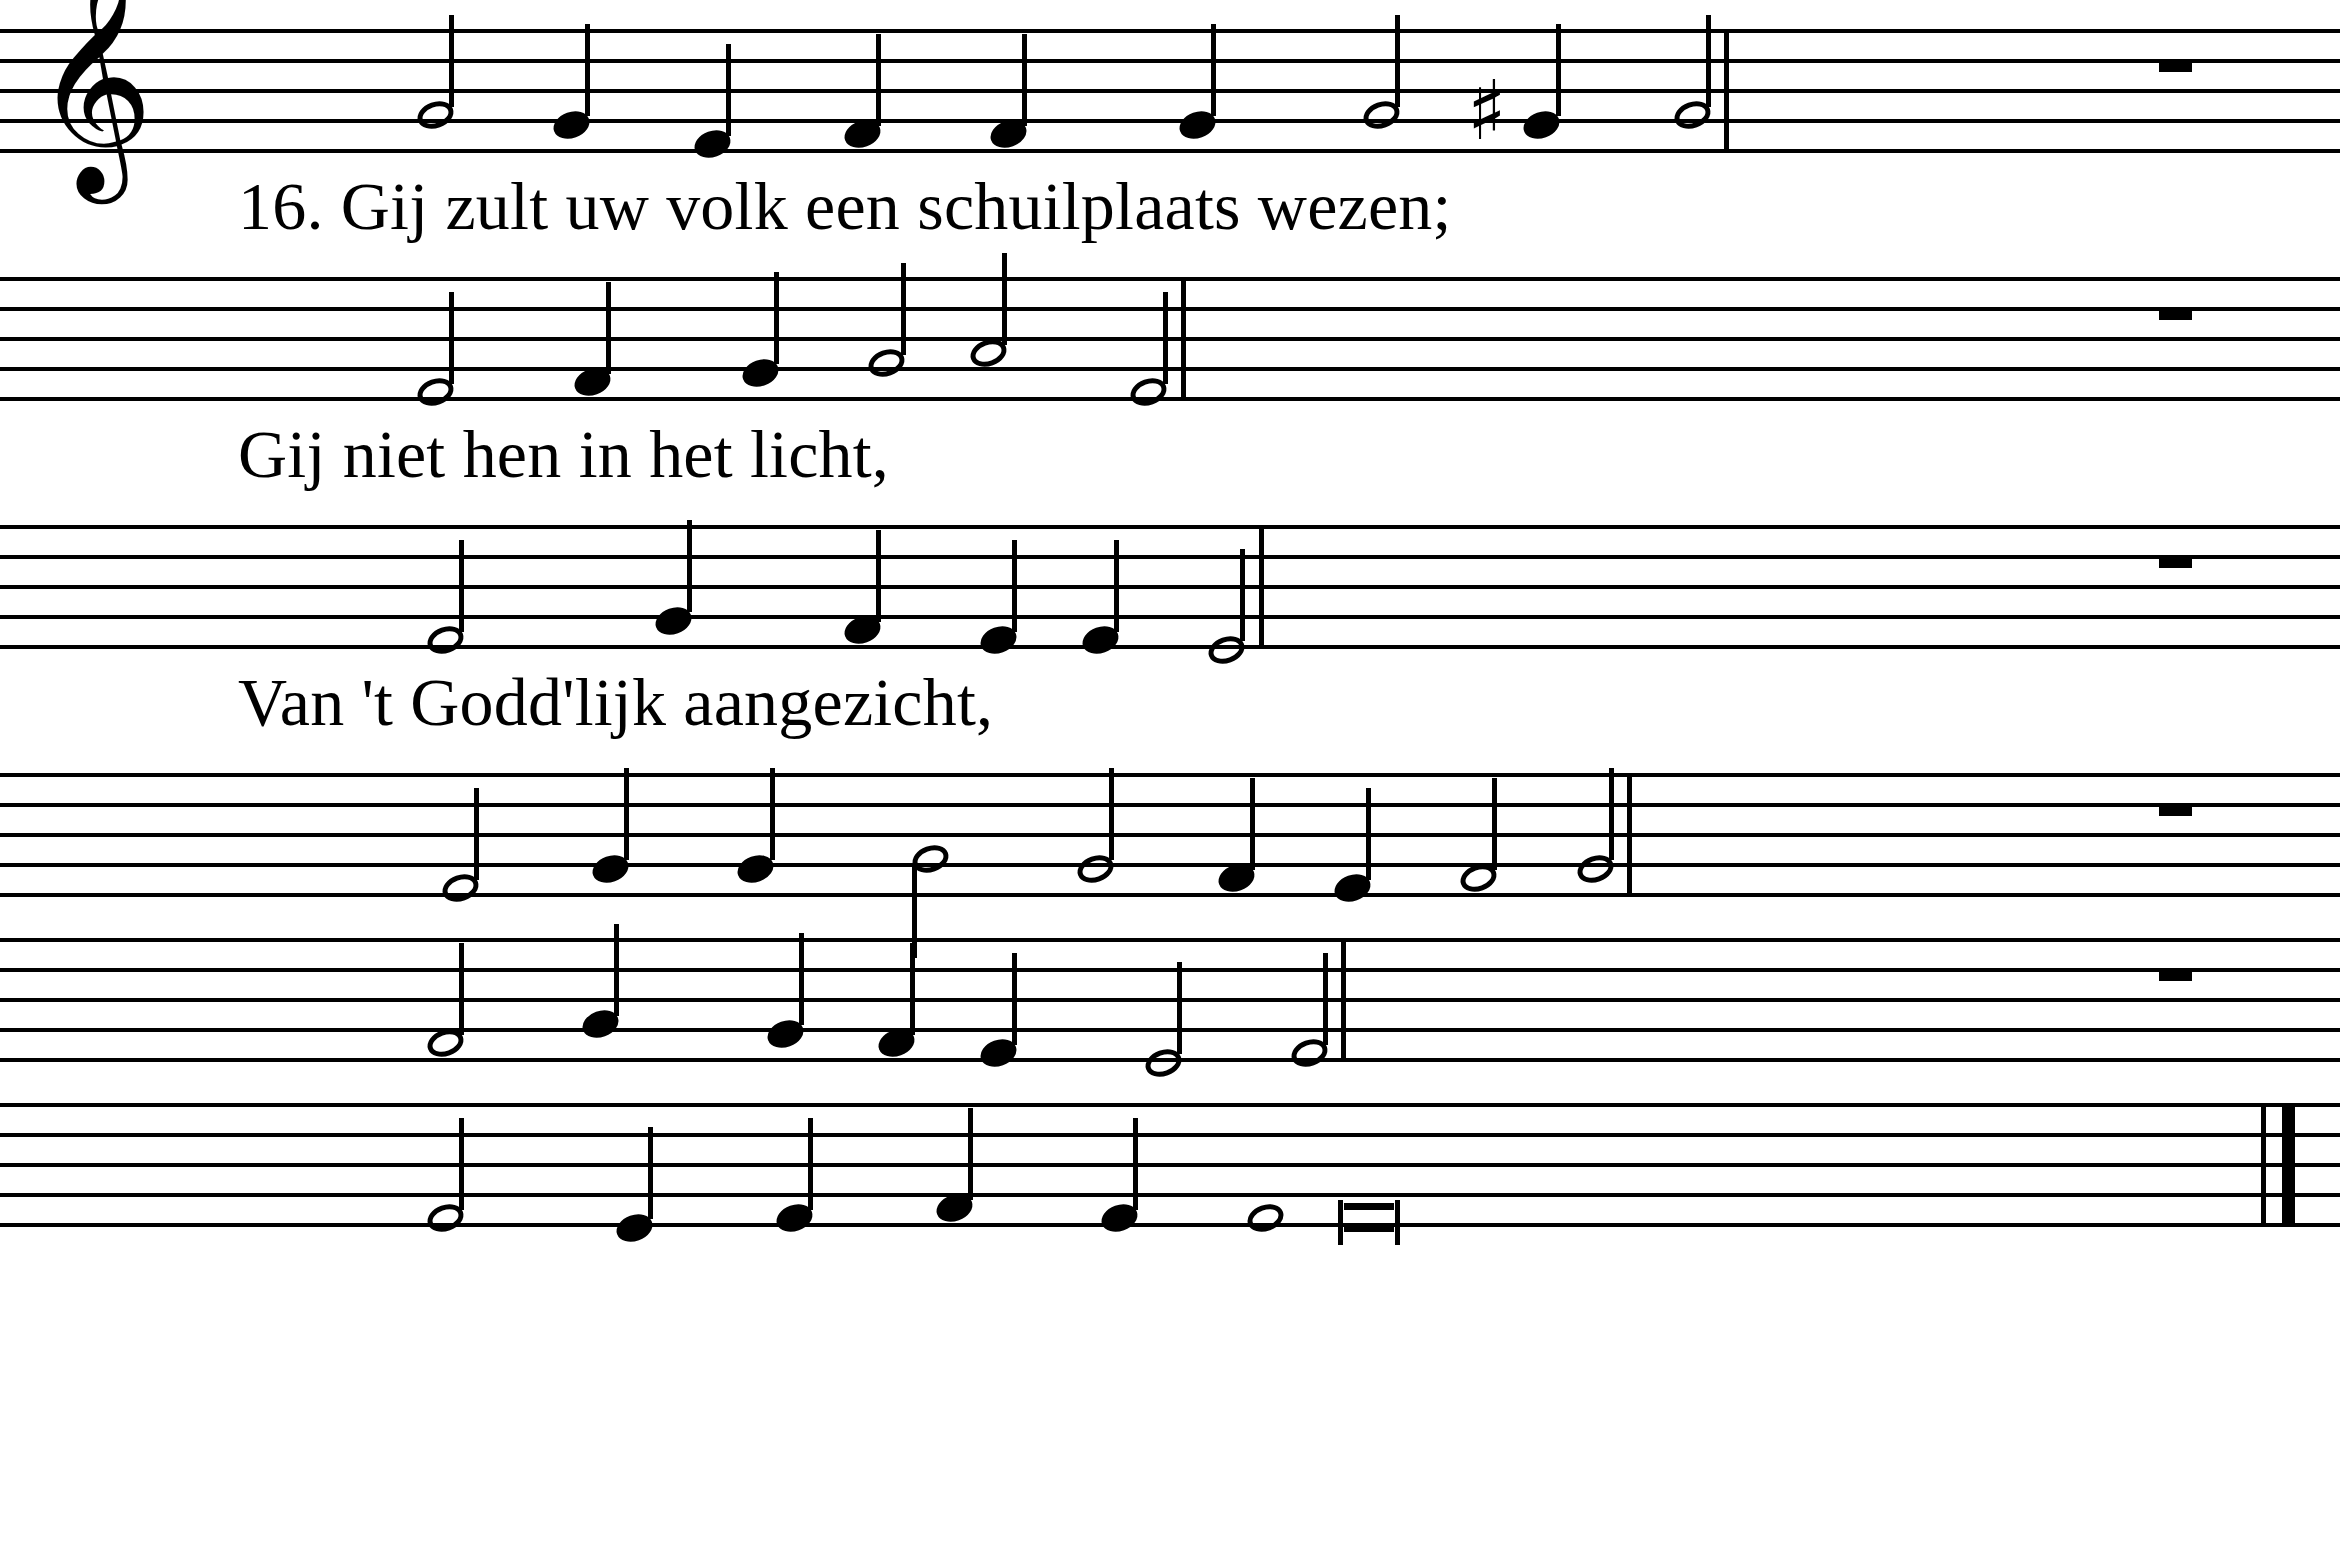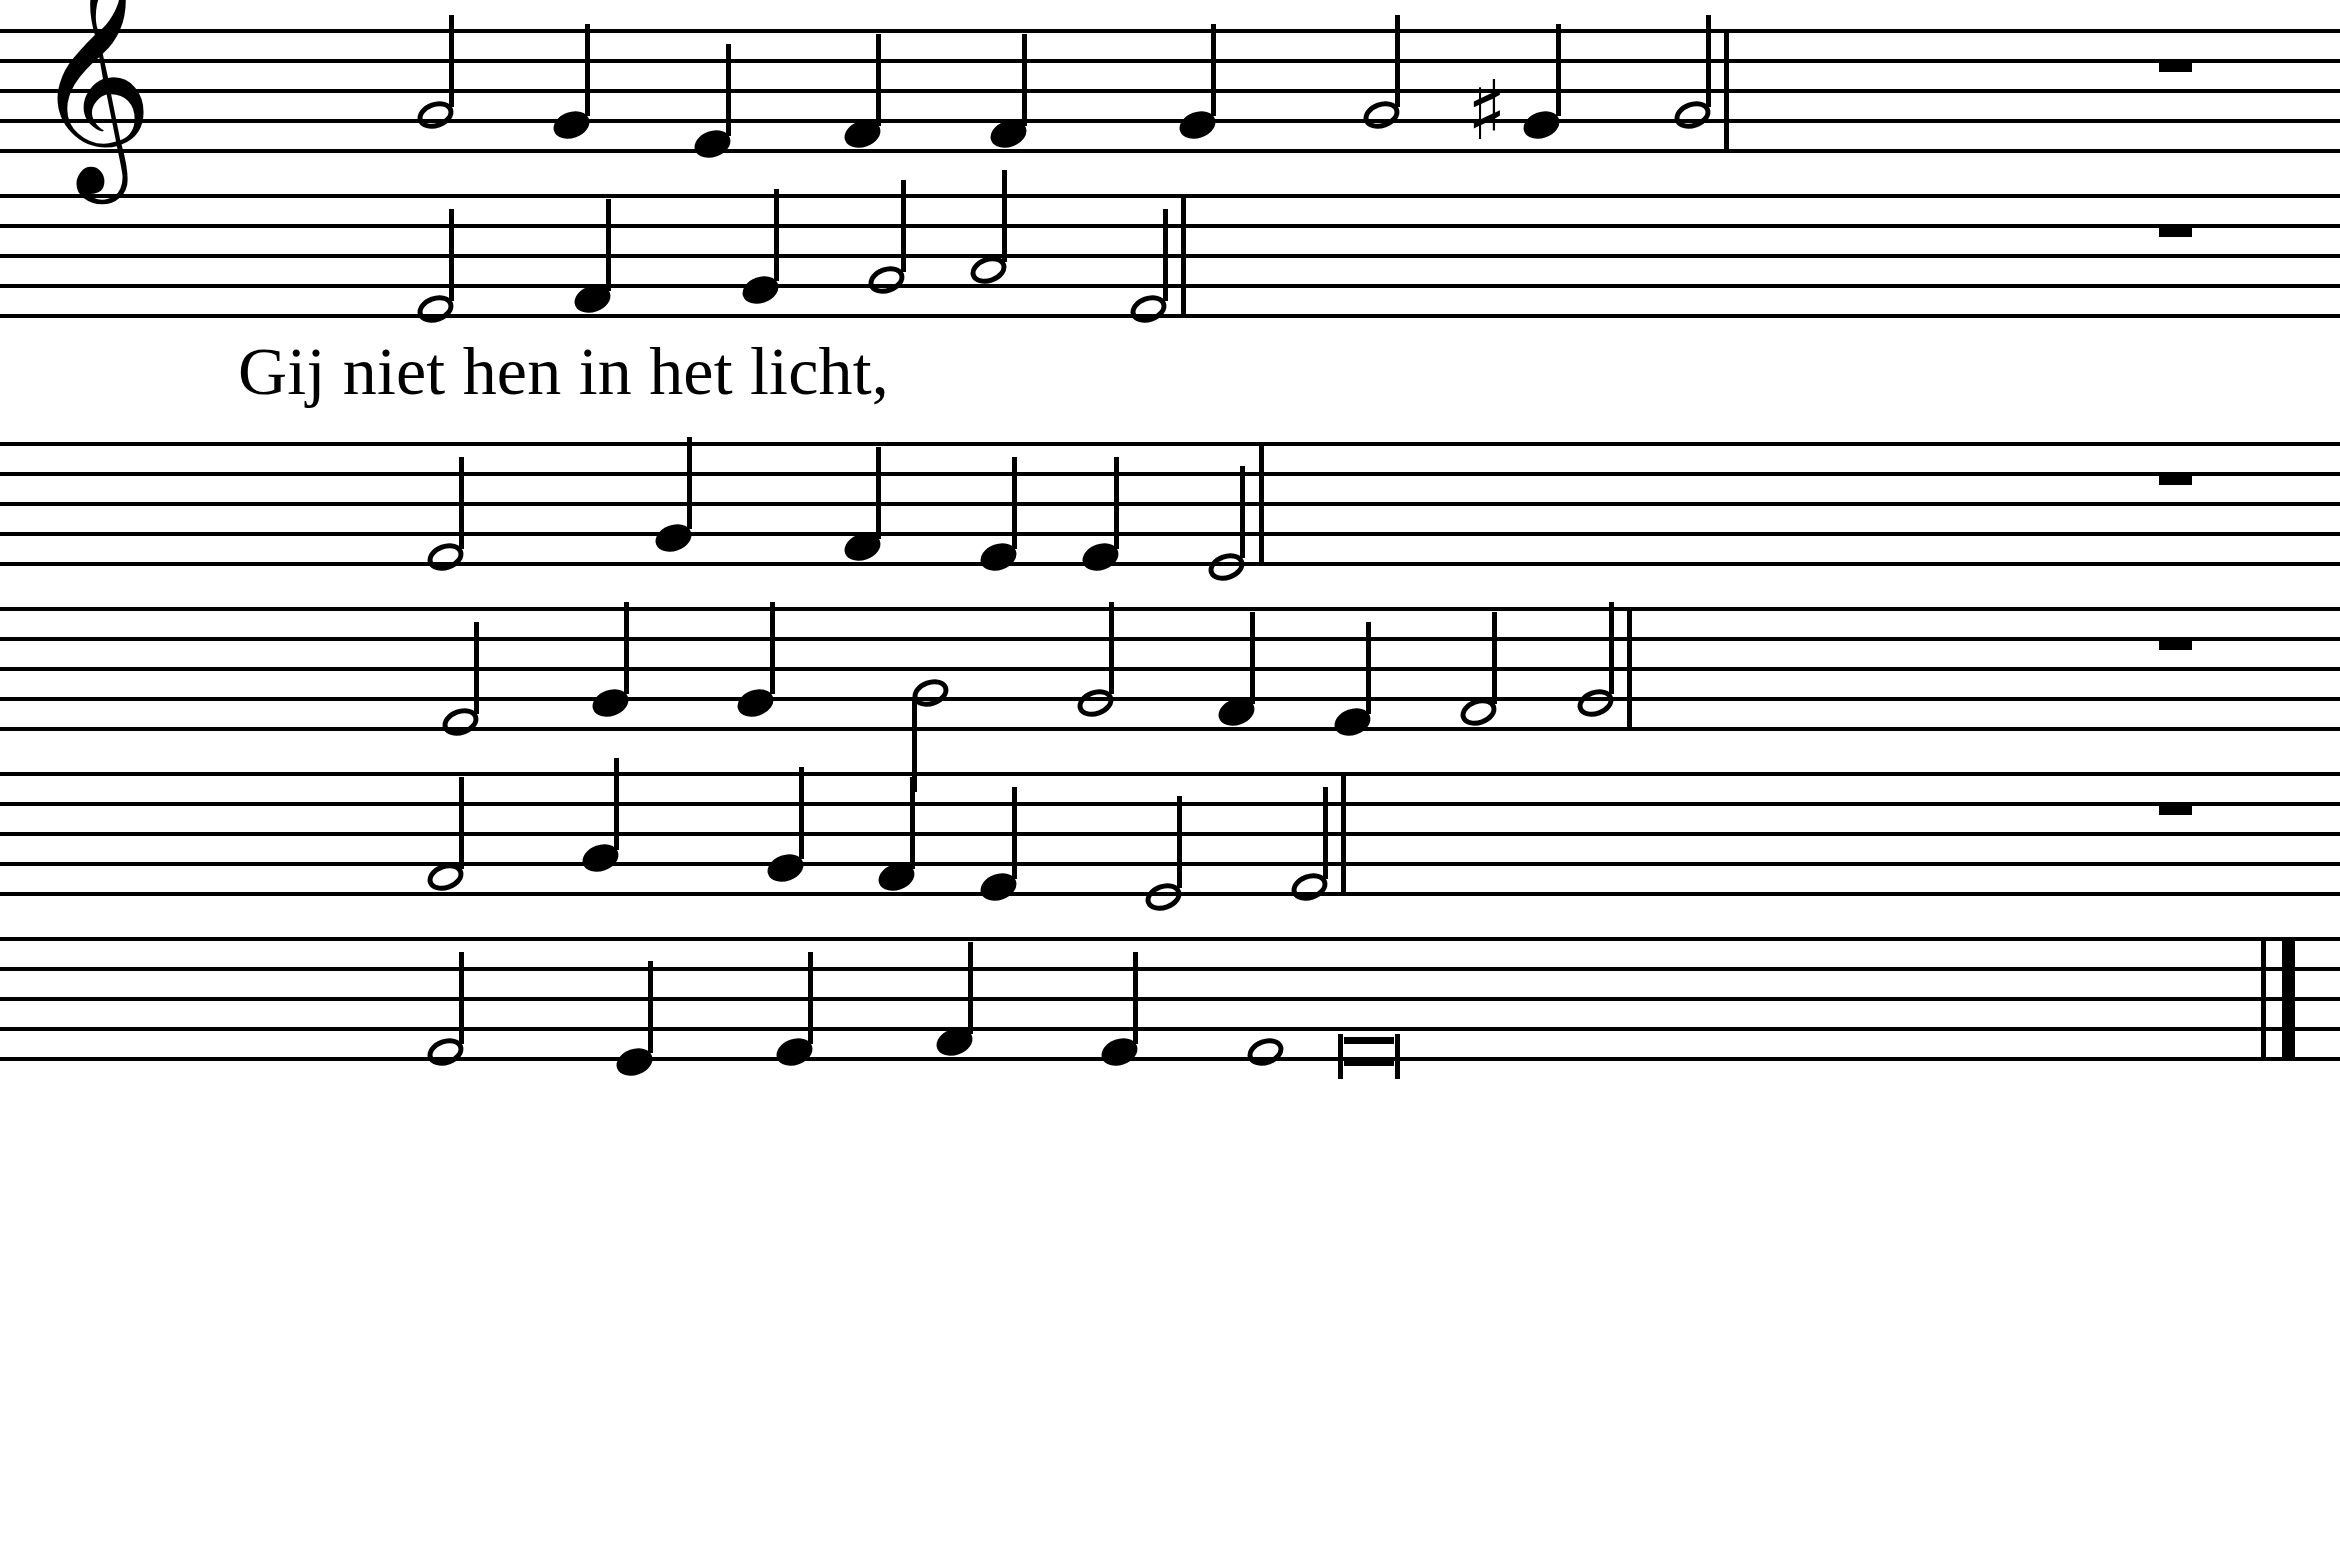"16. Gij zult uw volk" div.lyric { html: none -> <div>16. Gij zult uw volk een schuilplaats wezen;</div> }
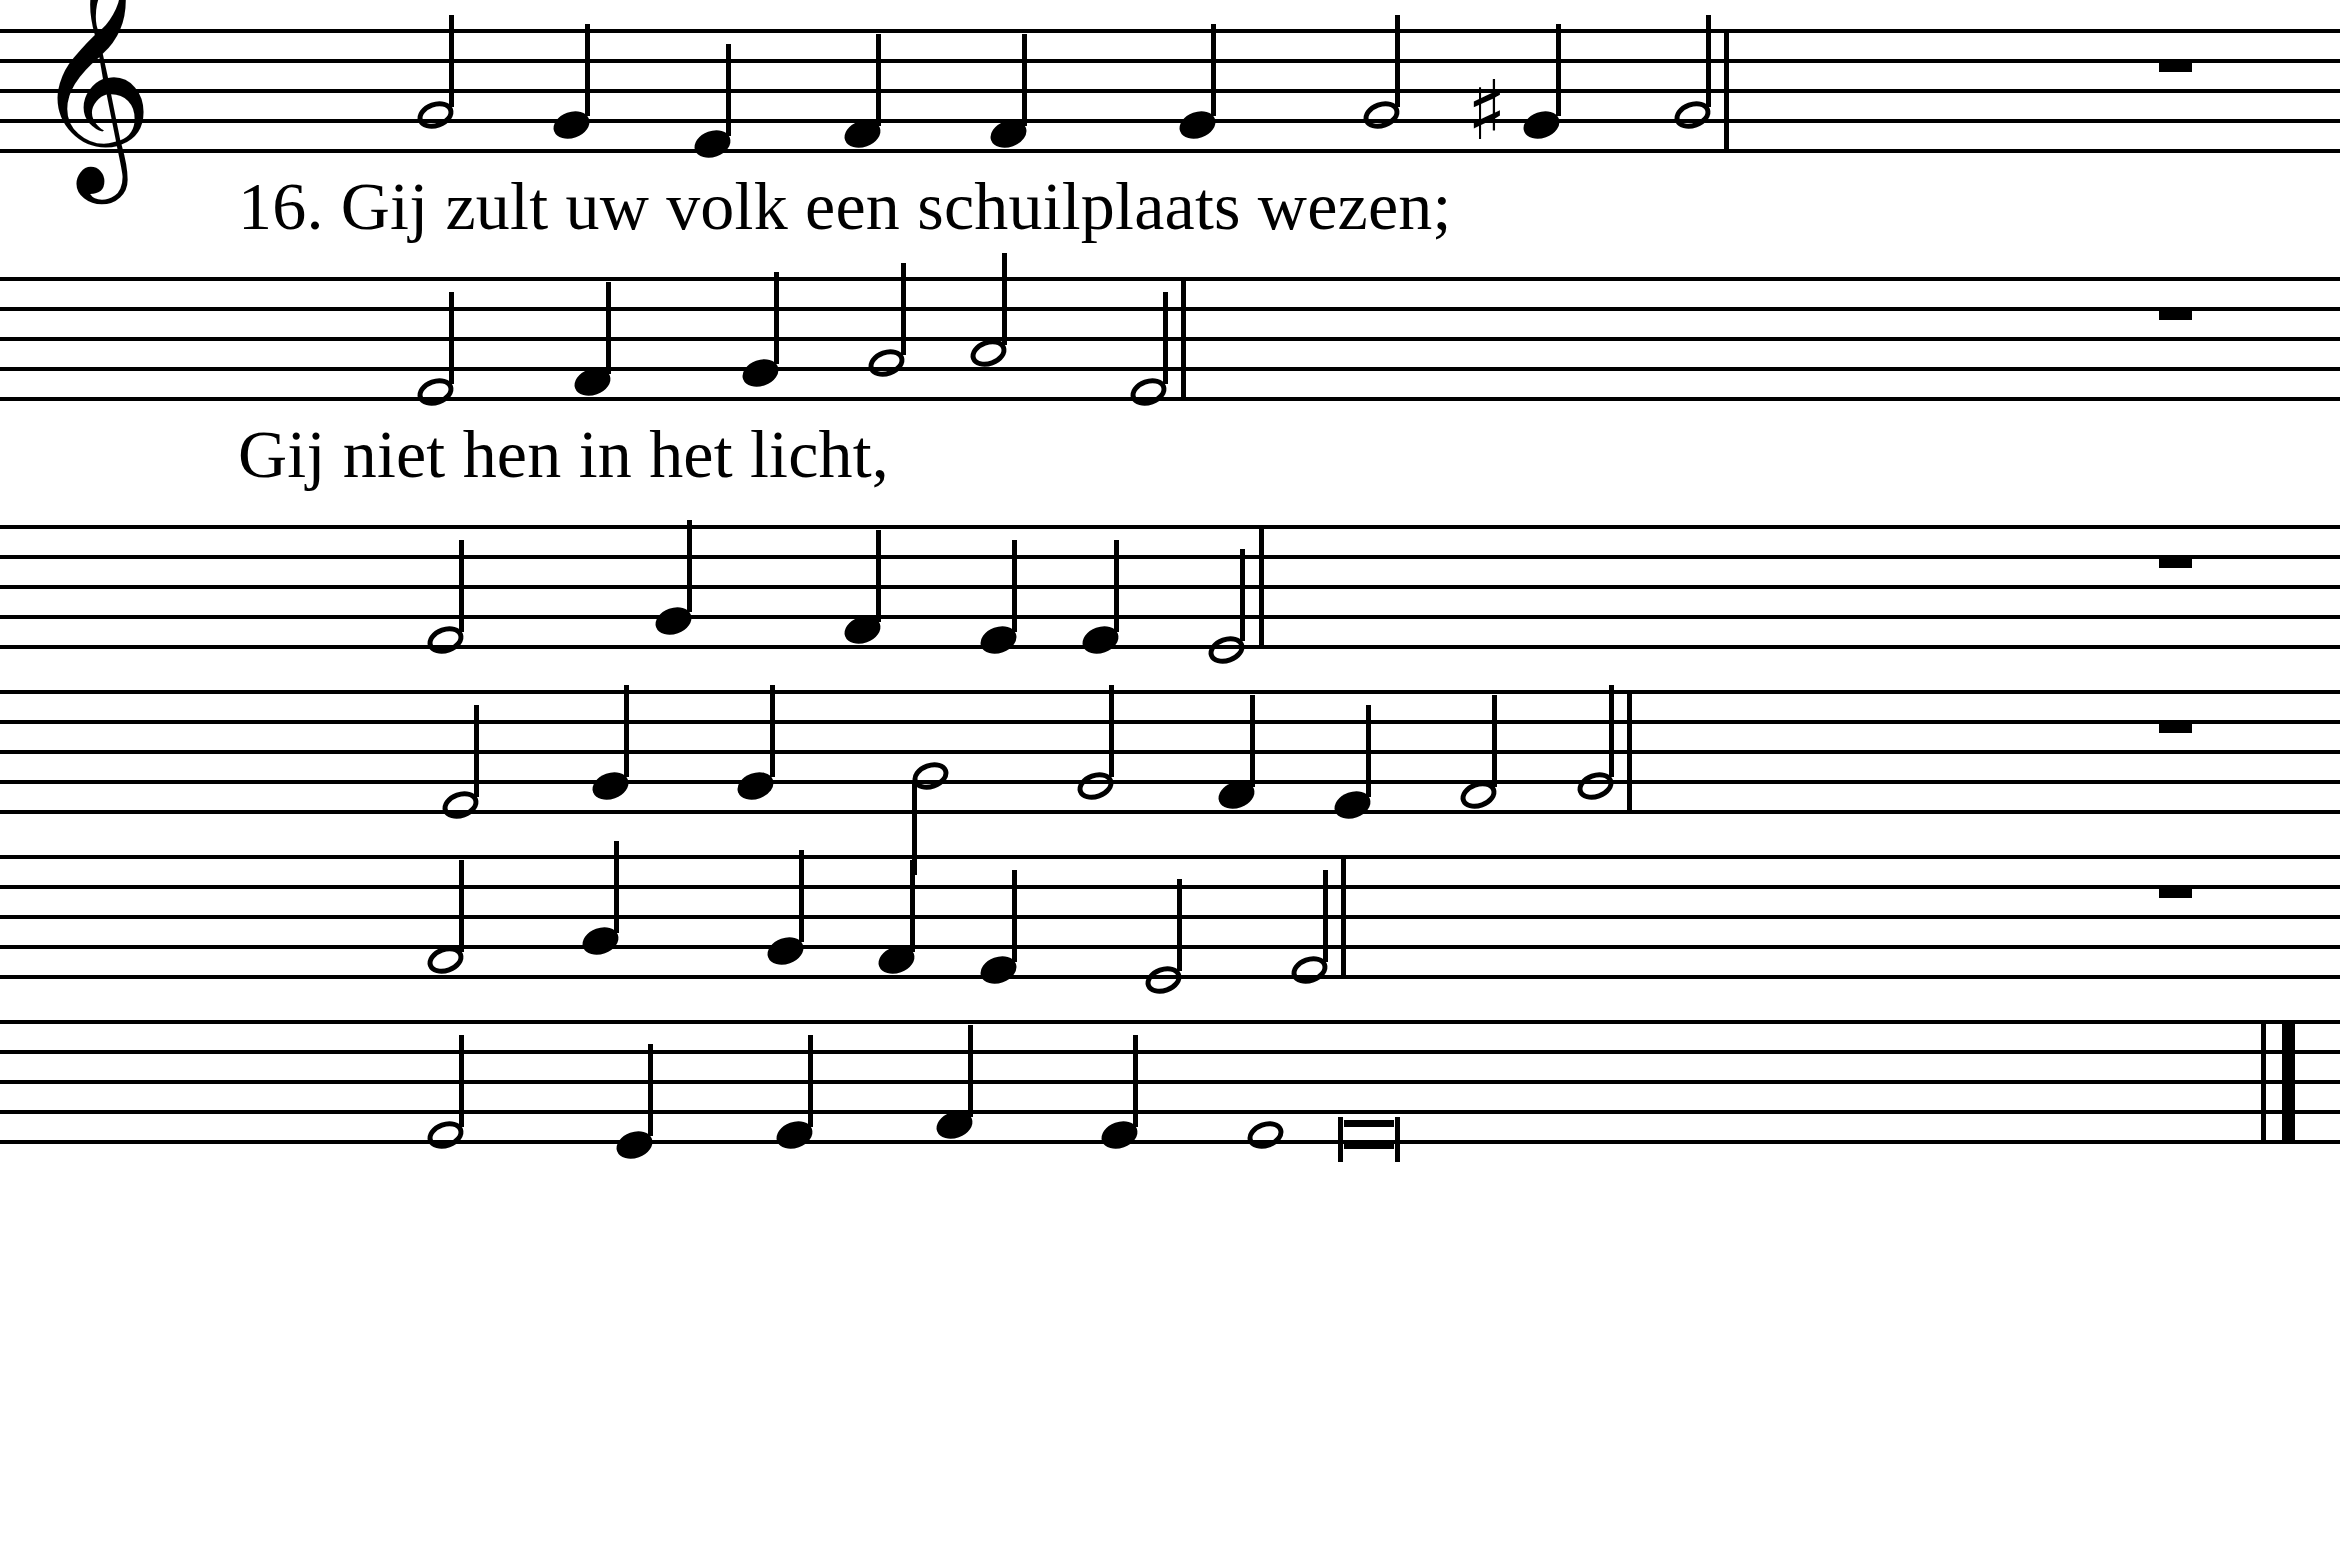"Van 't Godd'lijk aangezicht," div.lyric { html: none -> <div>Van 't Godd'lijk aangezicht,</div> }
